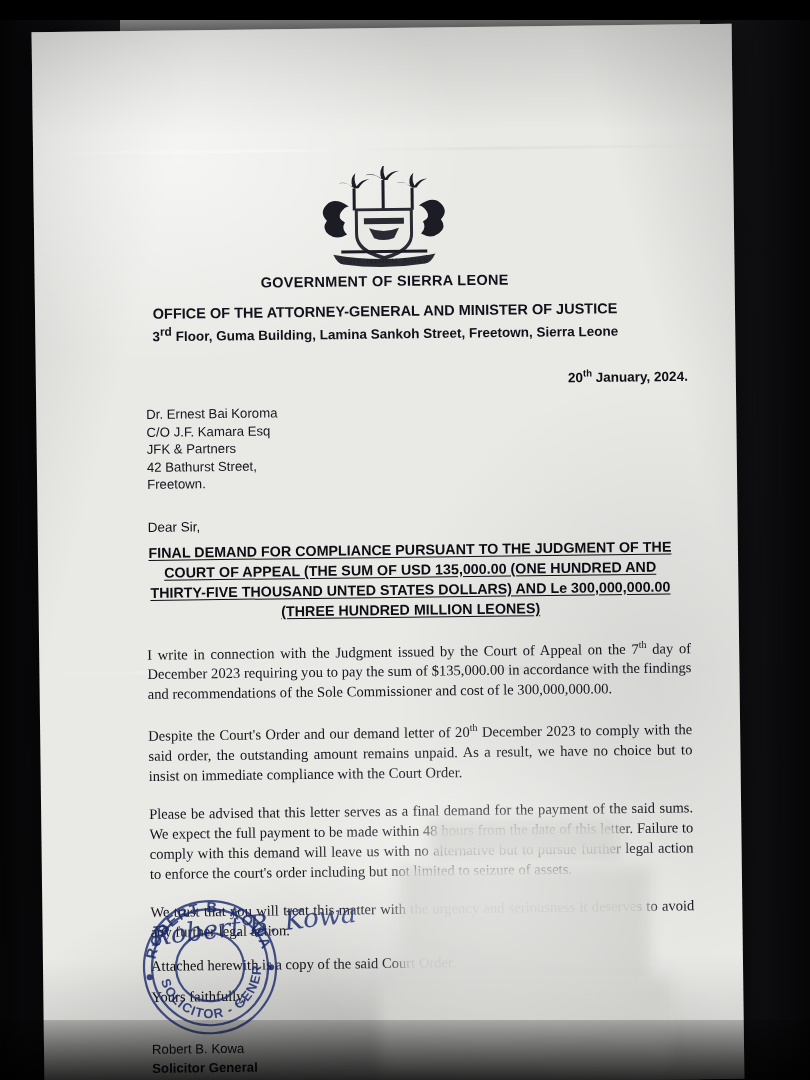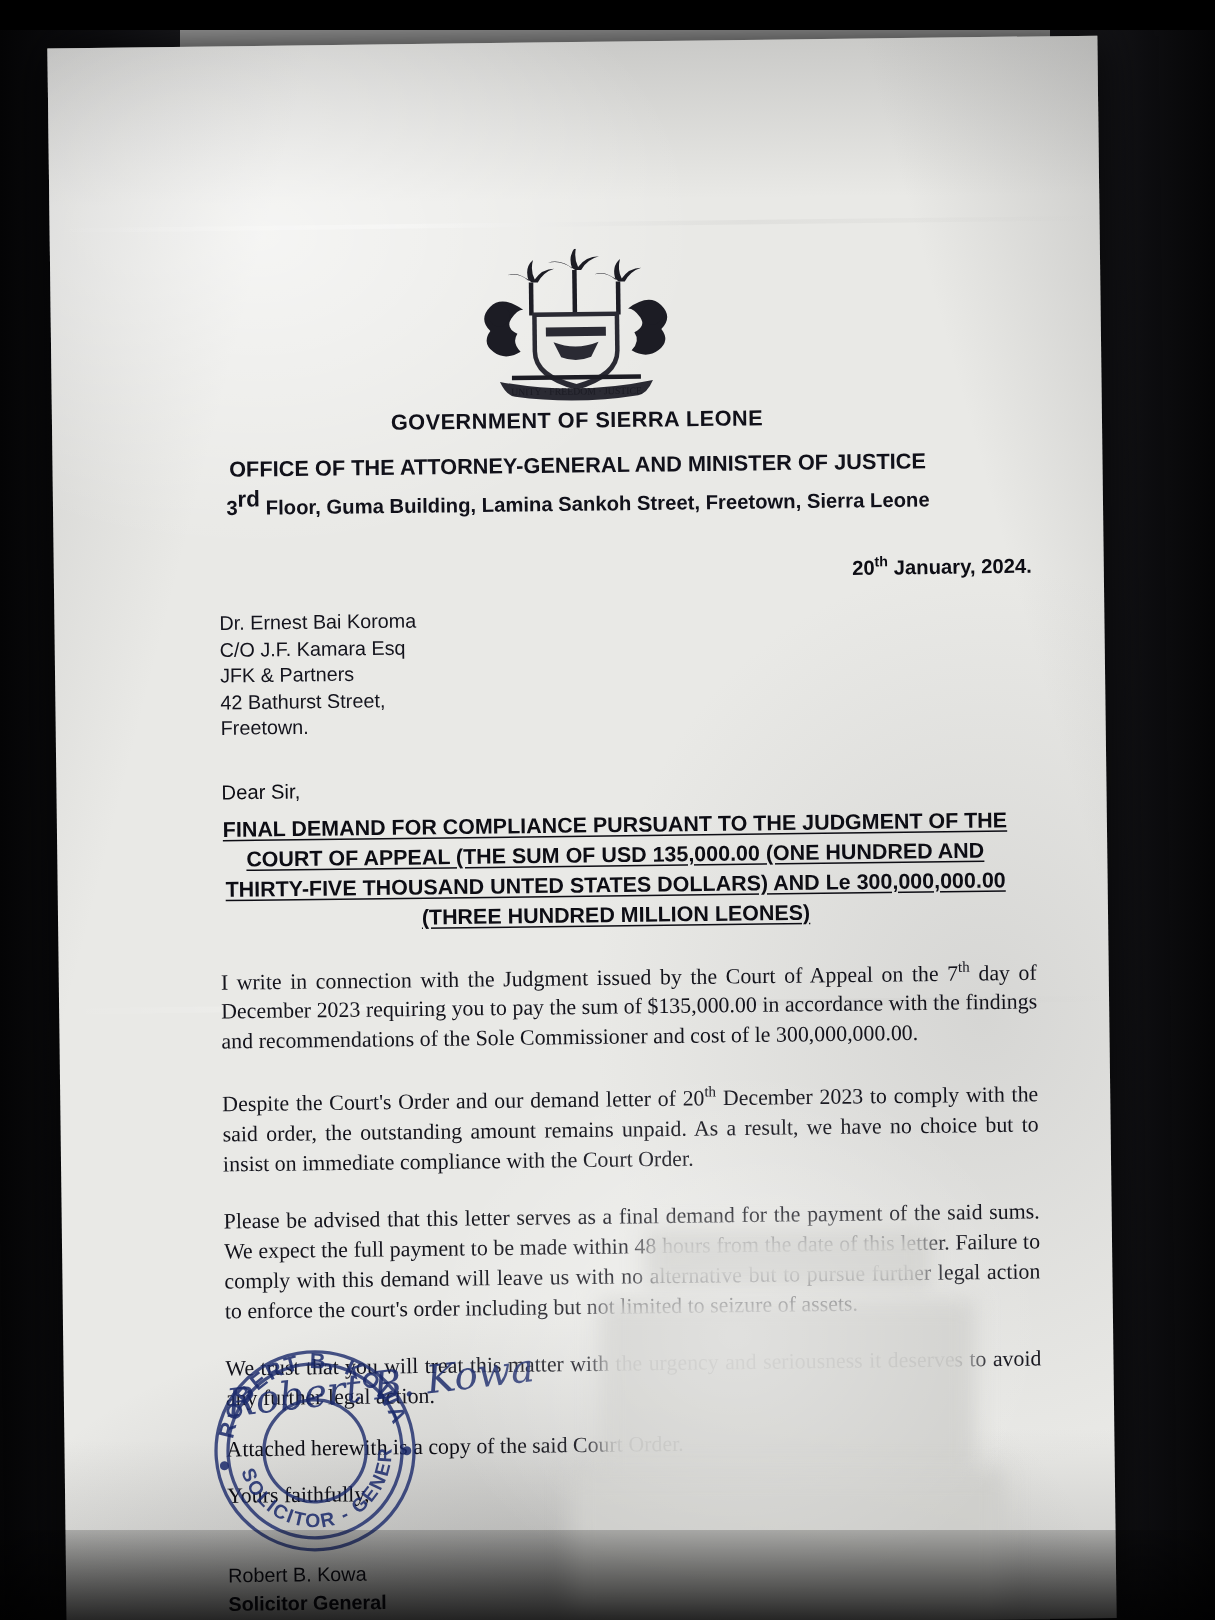"rd" .address-line .ord { font-size: 15px -> 12px }
